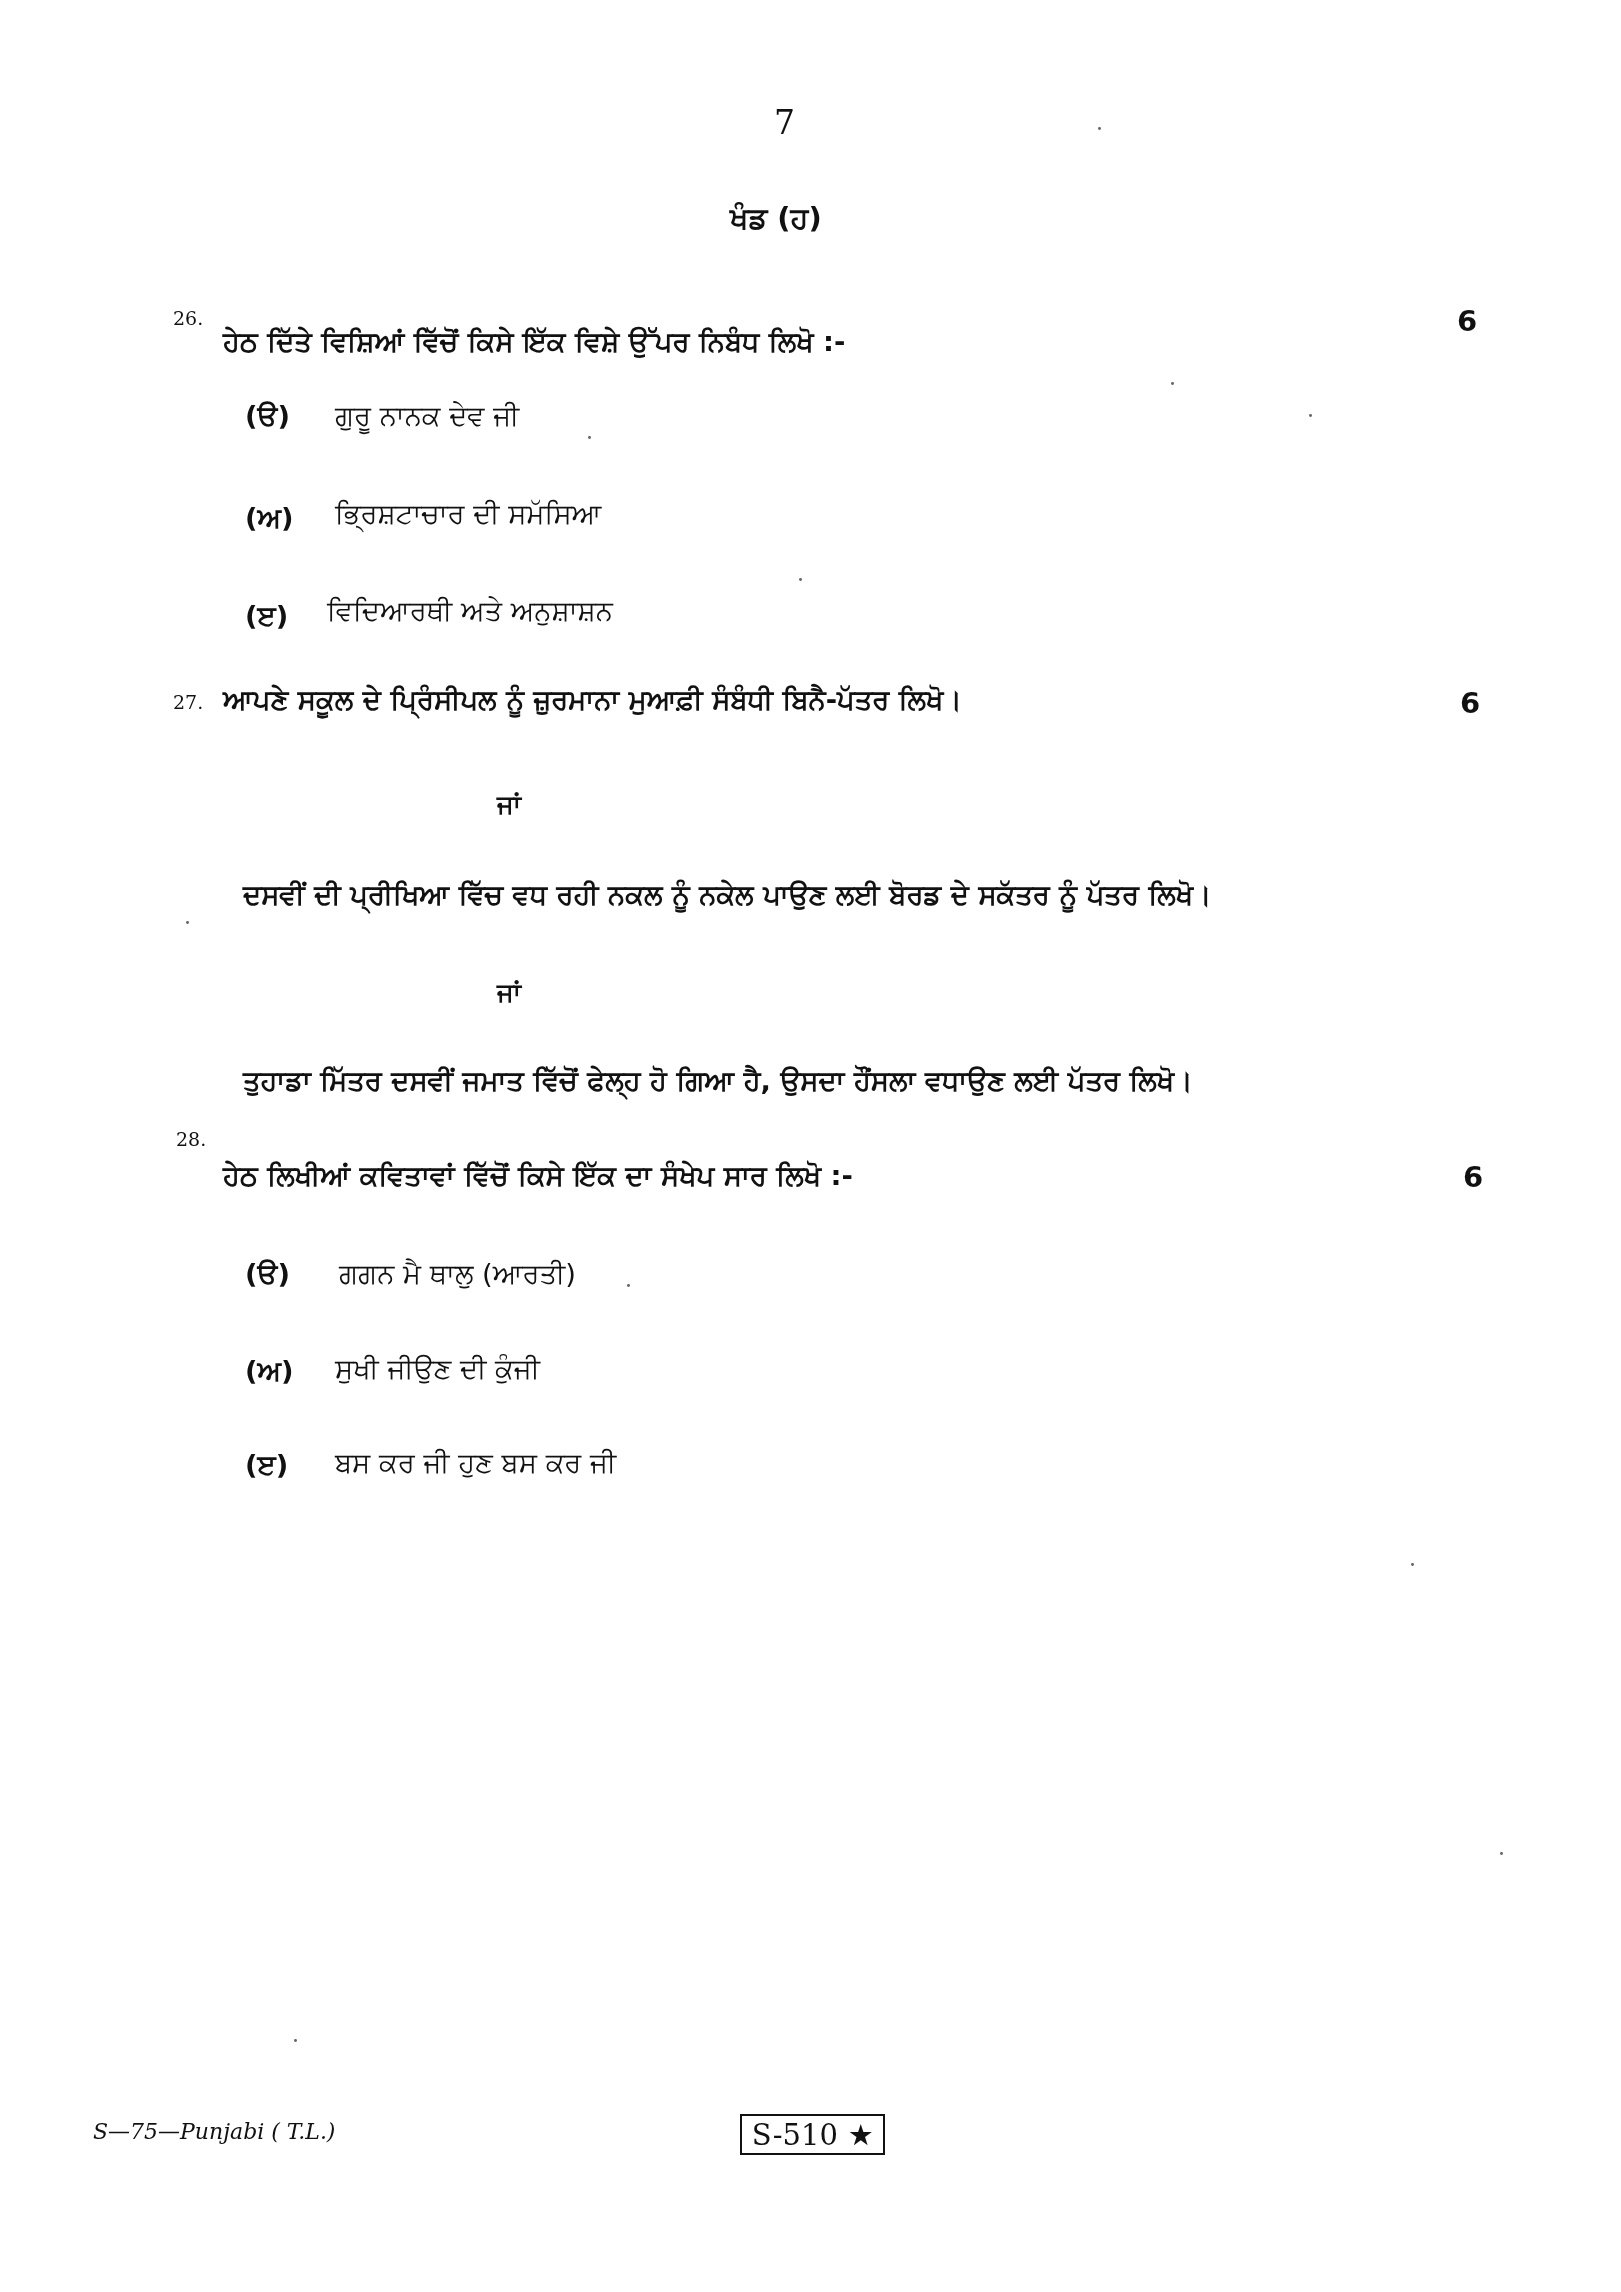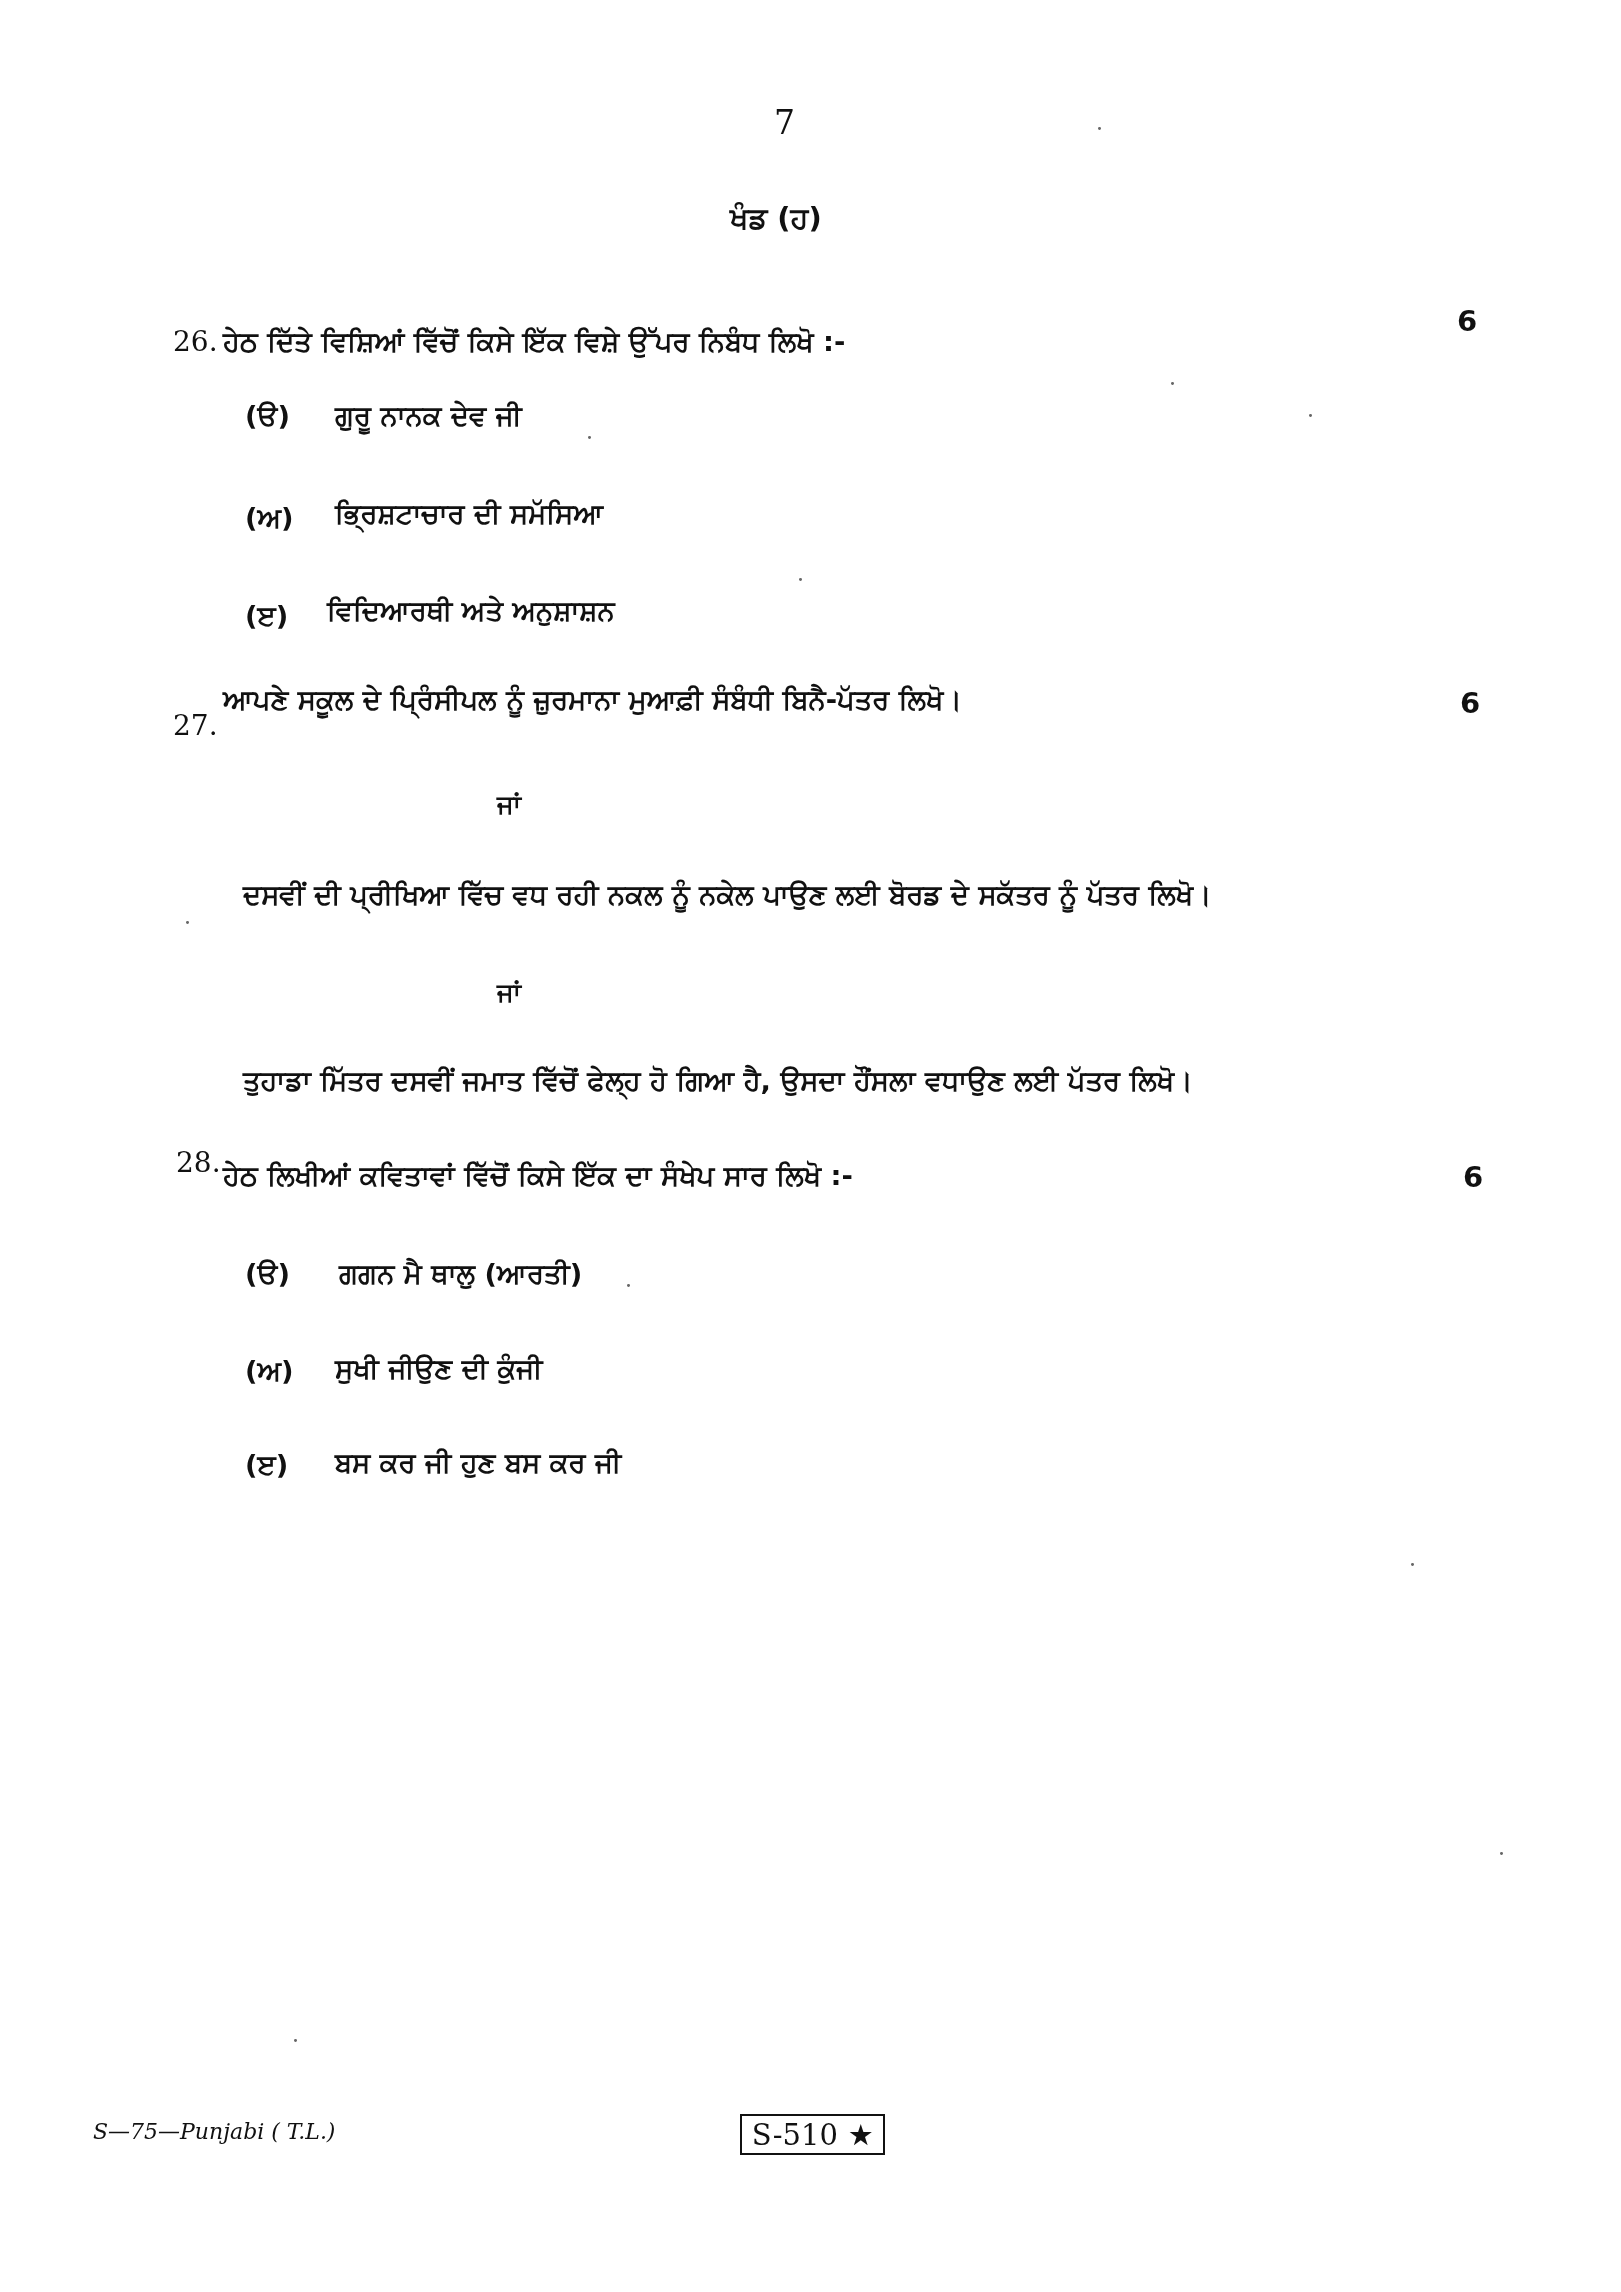"26." .q-num { font-size: 28px -> 19px; margin-top: 18px -> none }
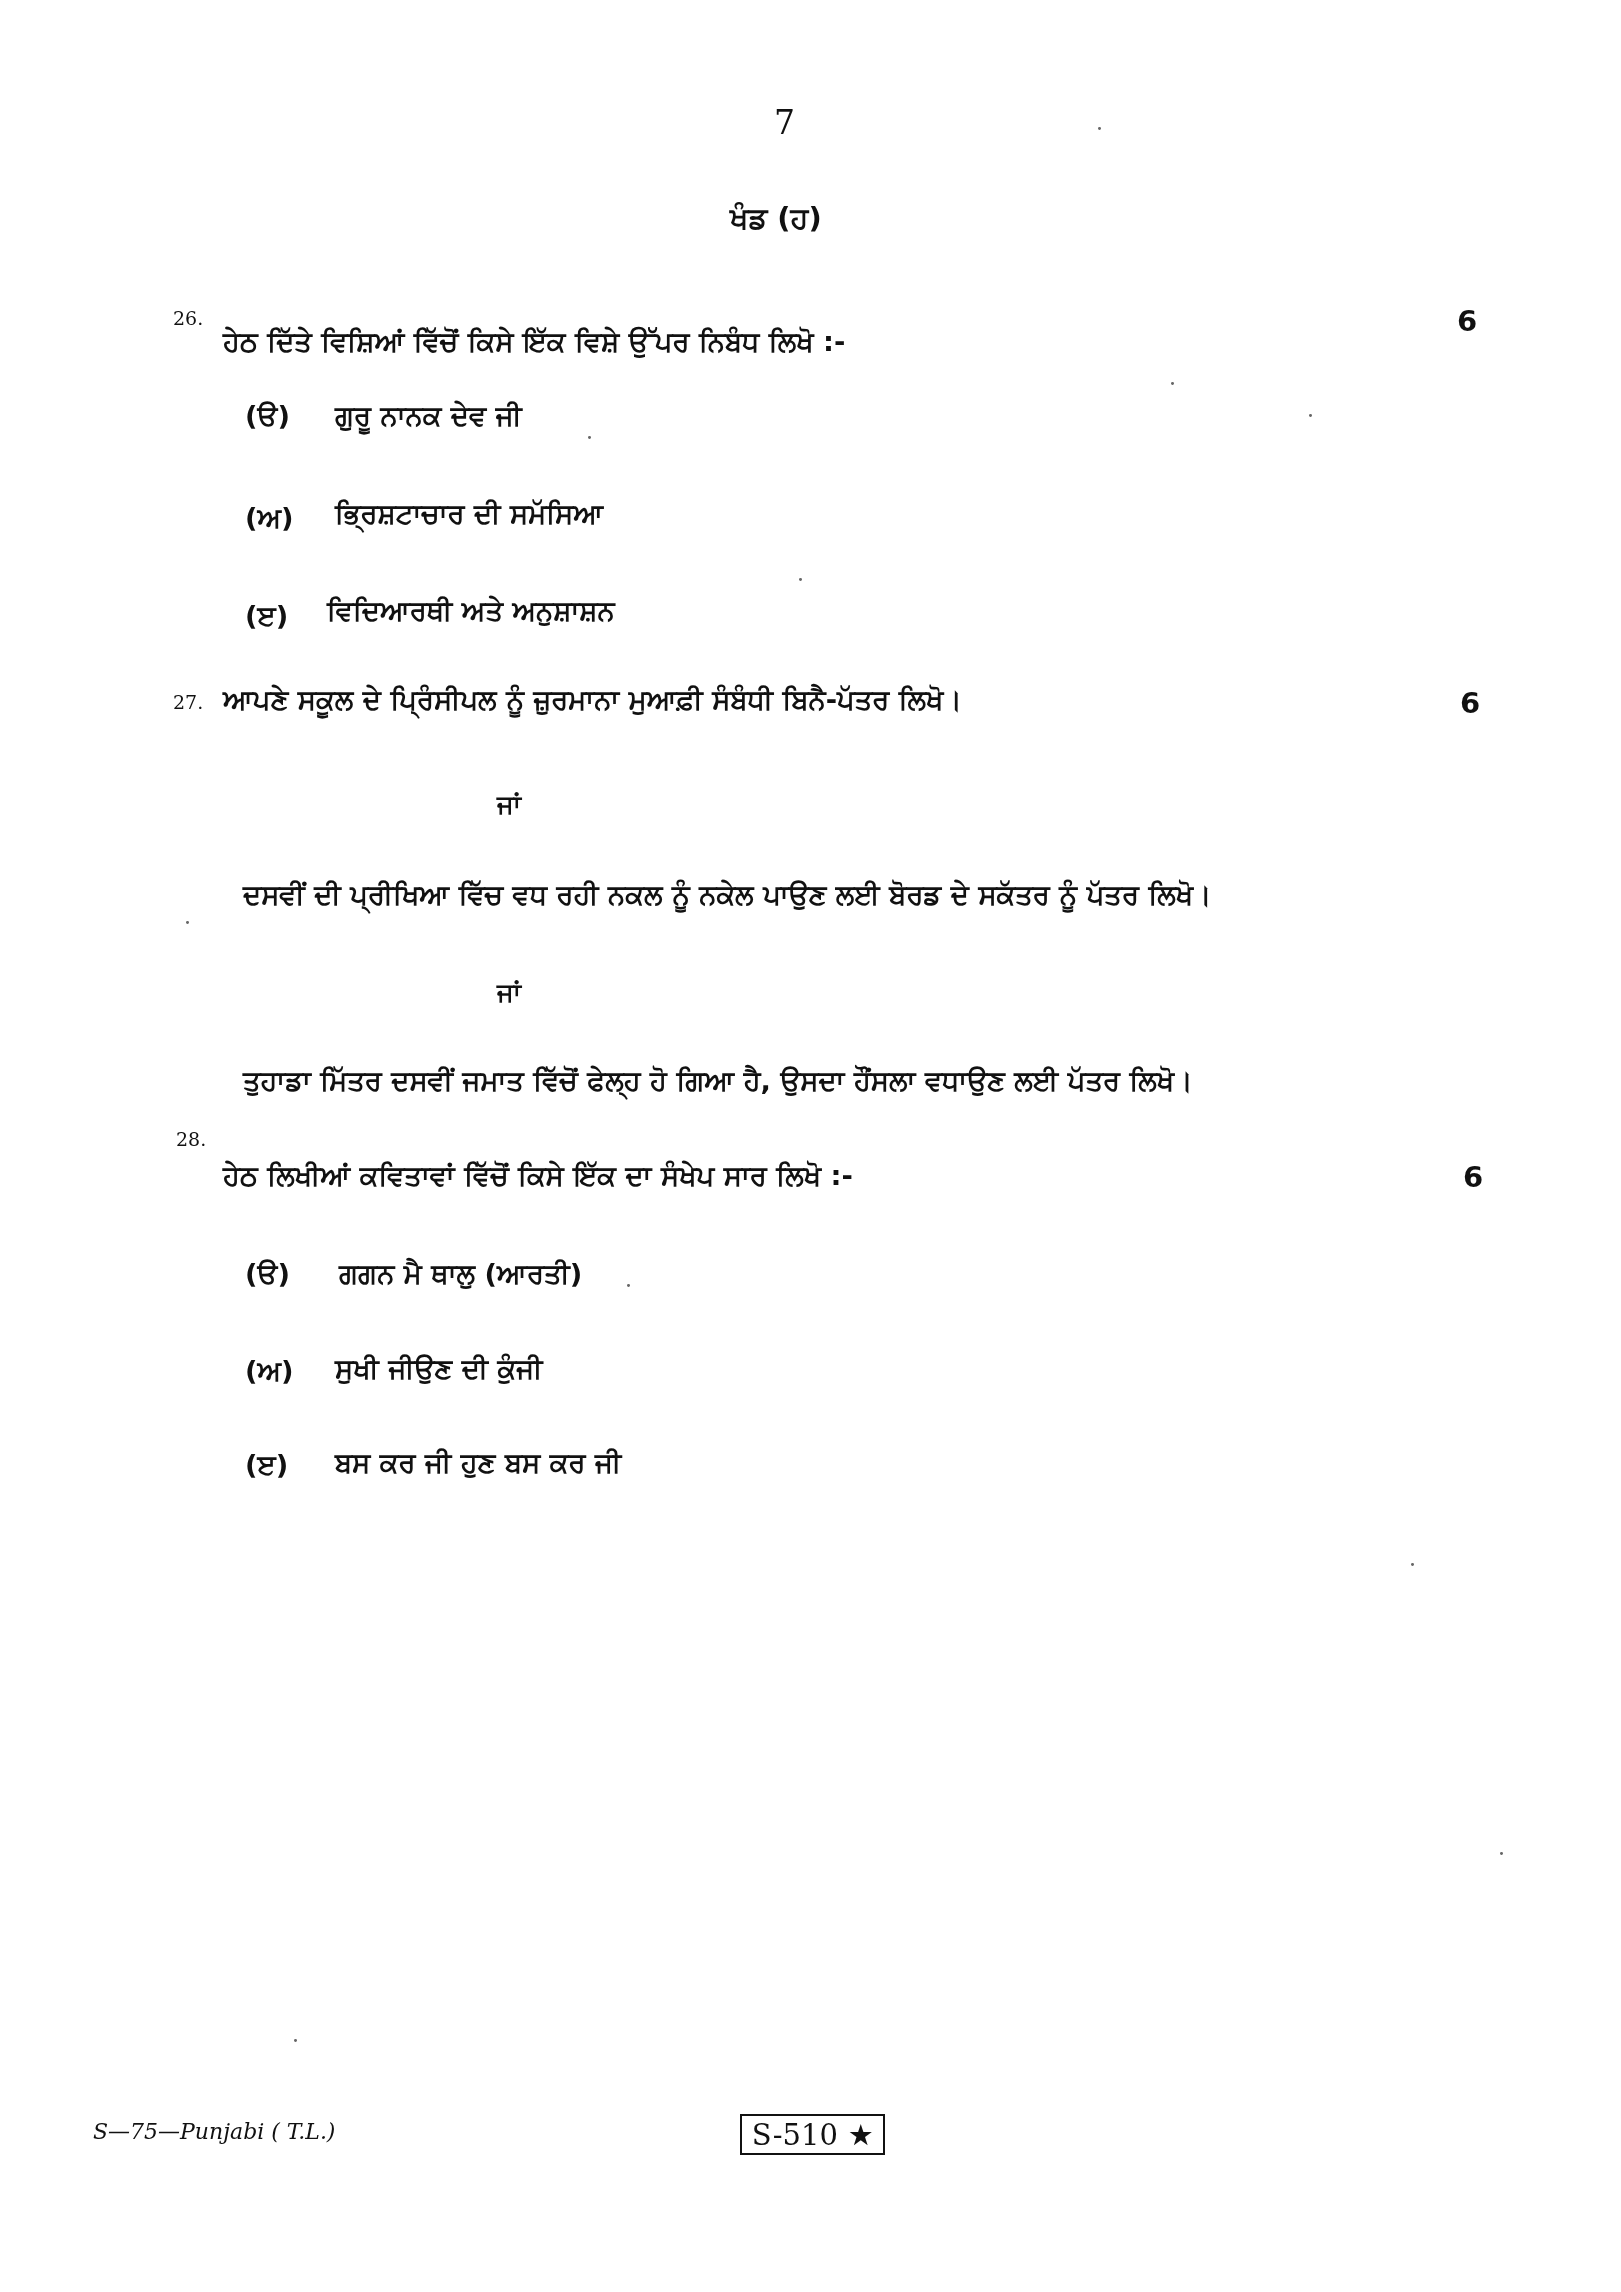"ਗੁਰੂ ਨਾਨਕ ਦੇਵ ਜੀ" .opt-text { font-weight: bold -> normal }
